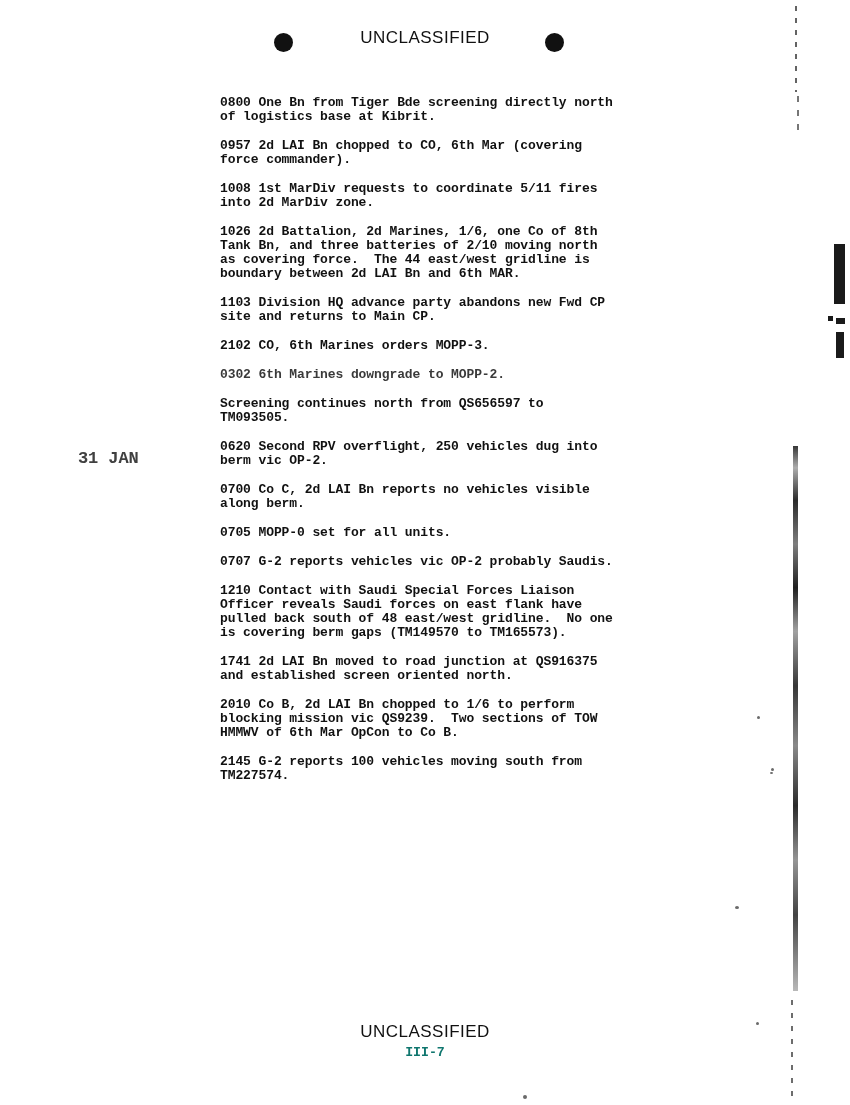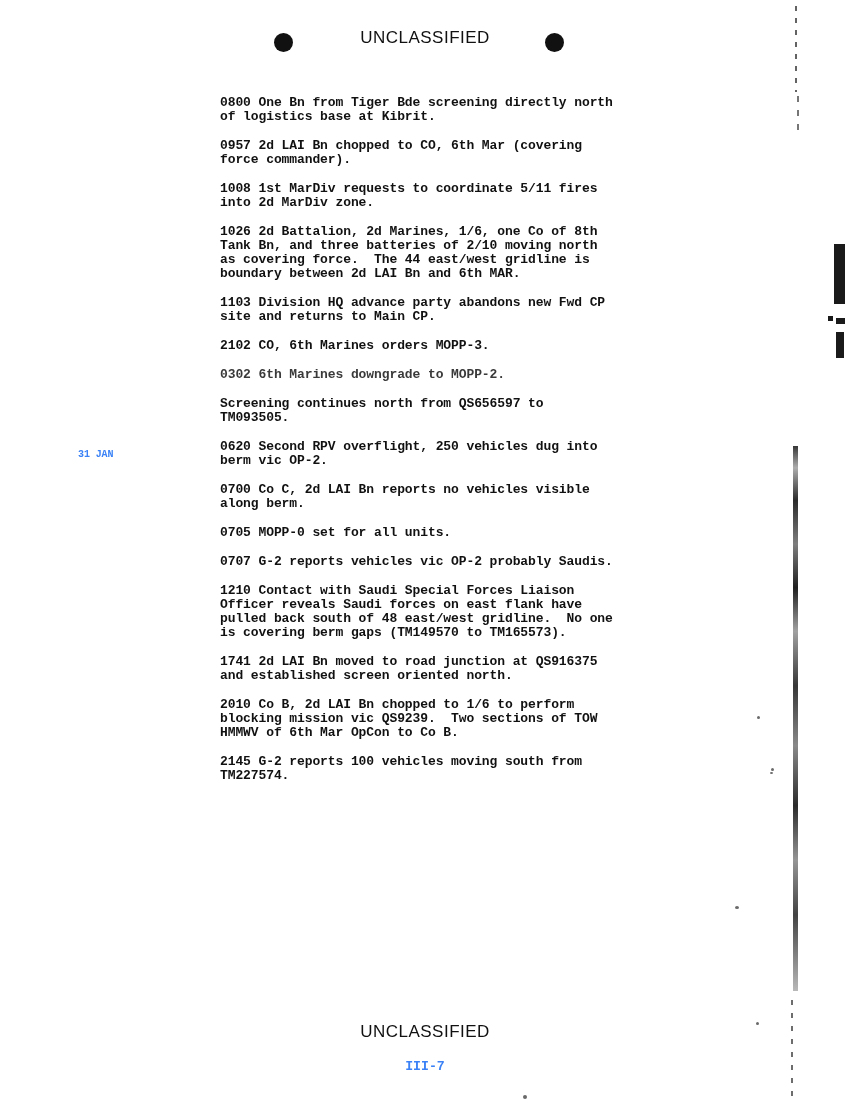"31 JAN" .date-label { color: #3b82f6 -> #404040; font-size: 10px -> 17px }
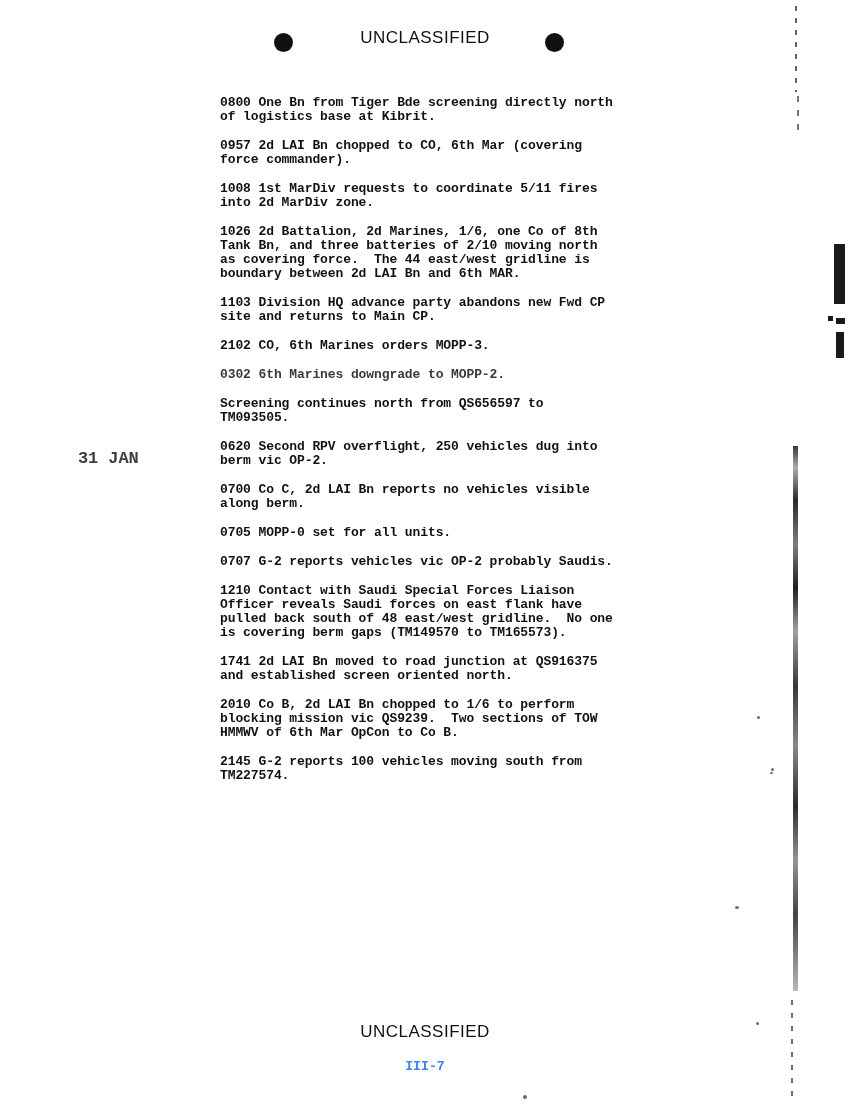"III-7" .footer-page { color: #3b82f6 -> #0f766e; margin-top: 17px -> 3px }
